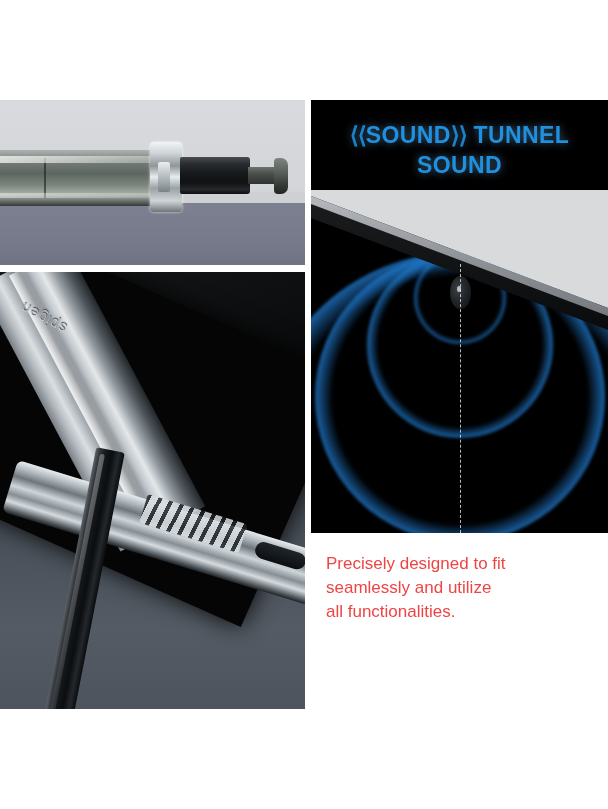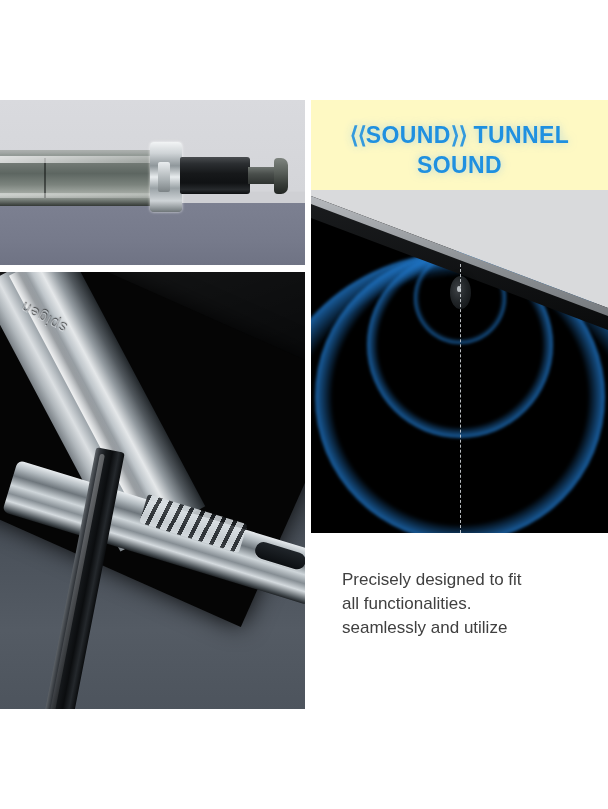"⟨⟨SOUND⟩⟩ TUNNEL" .right-col { background: #fef9c3 -> #000000 }
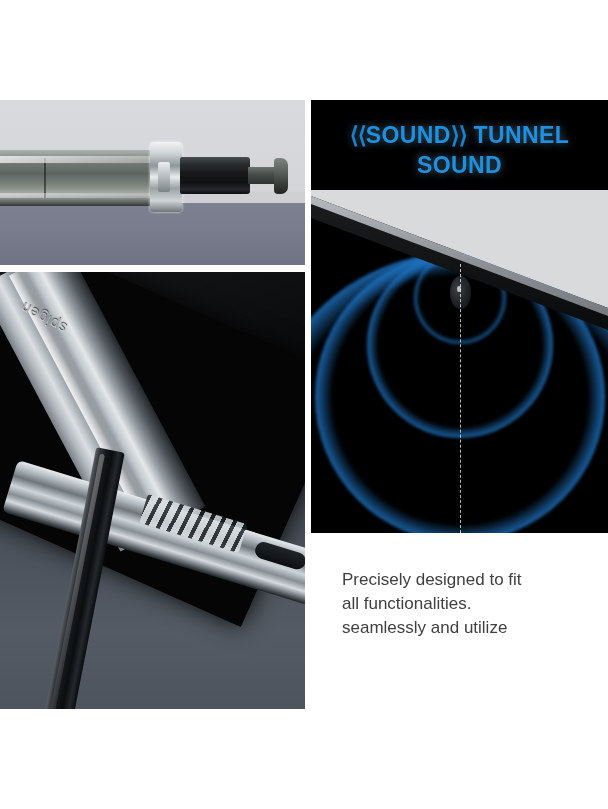"Precisely designed to fit" .caption-body { color: #404040 -> #ef4444; margin: 16px -> 0 }
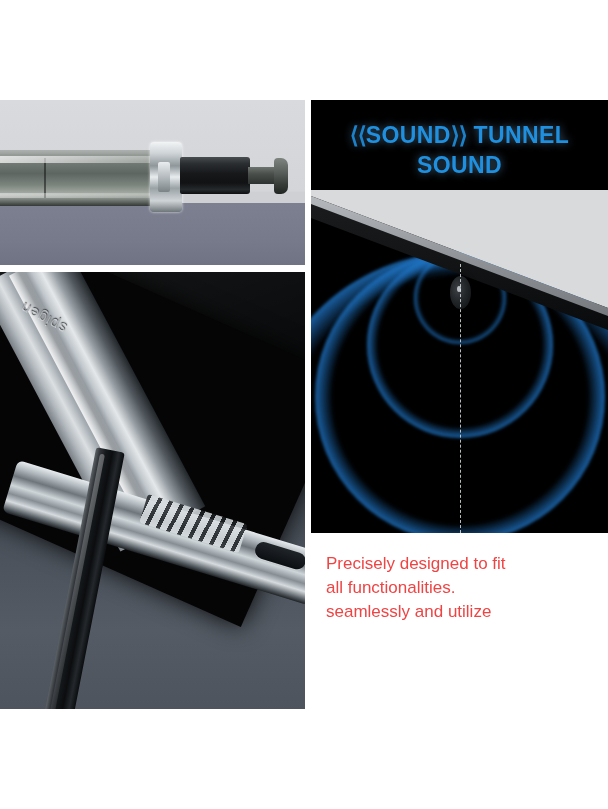"all functionalities." span { order: before "seamlessly and utilize" -> after "seamlessly and utilize" }
